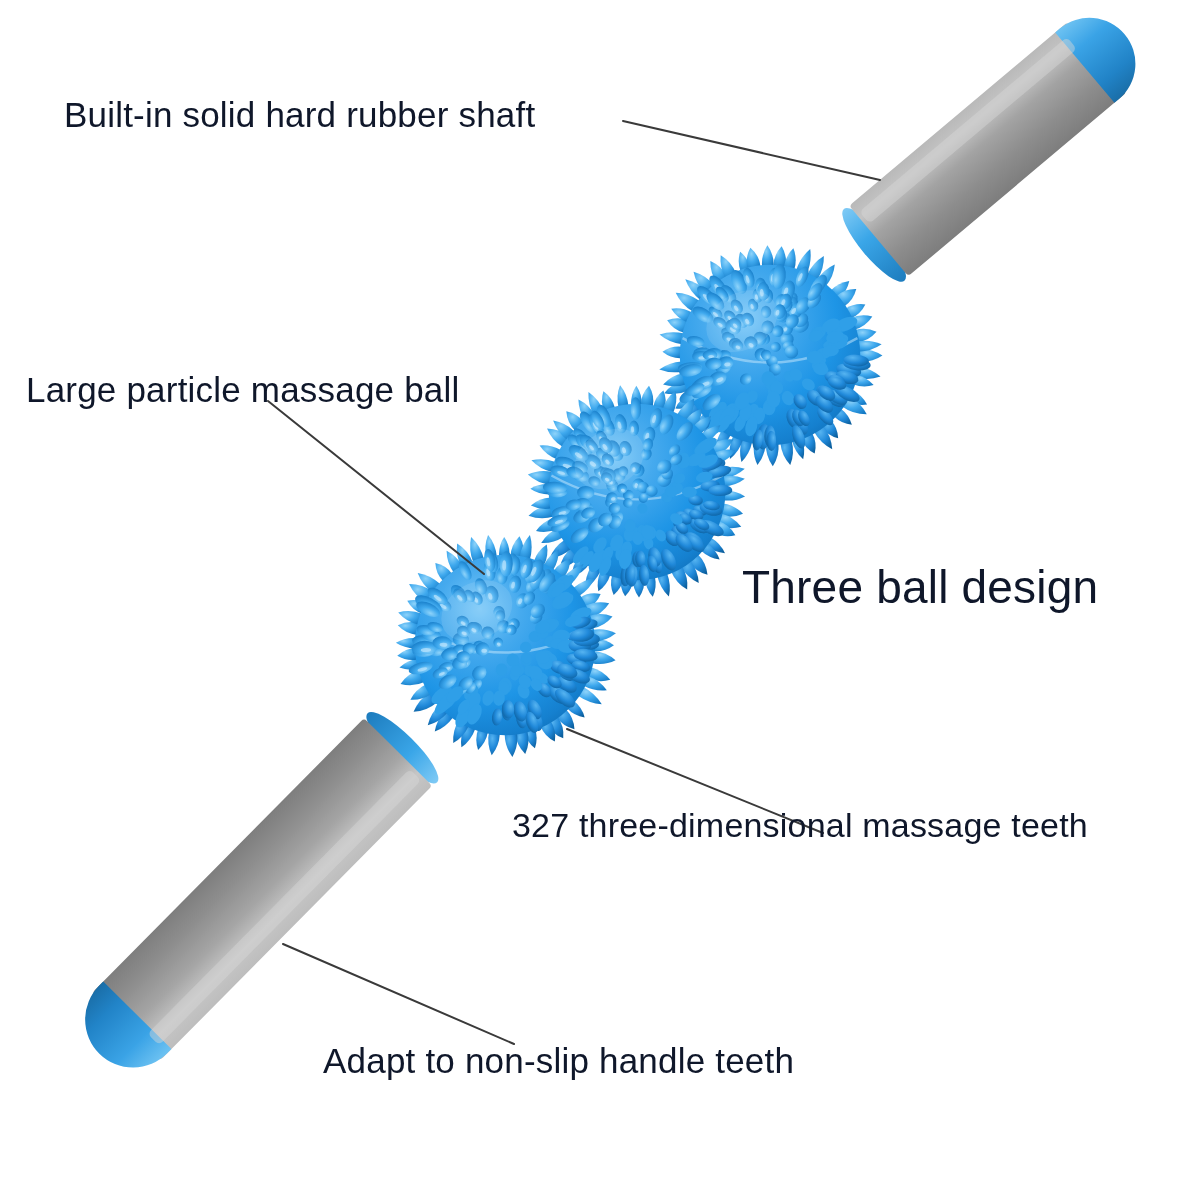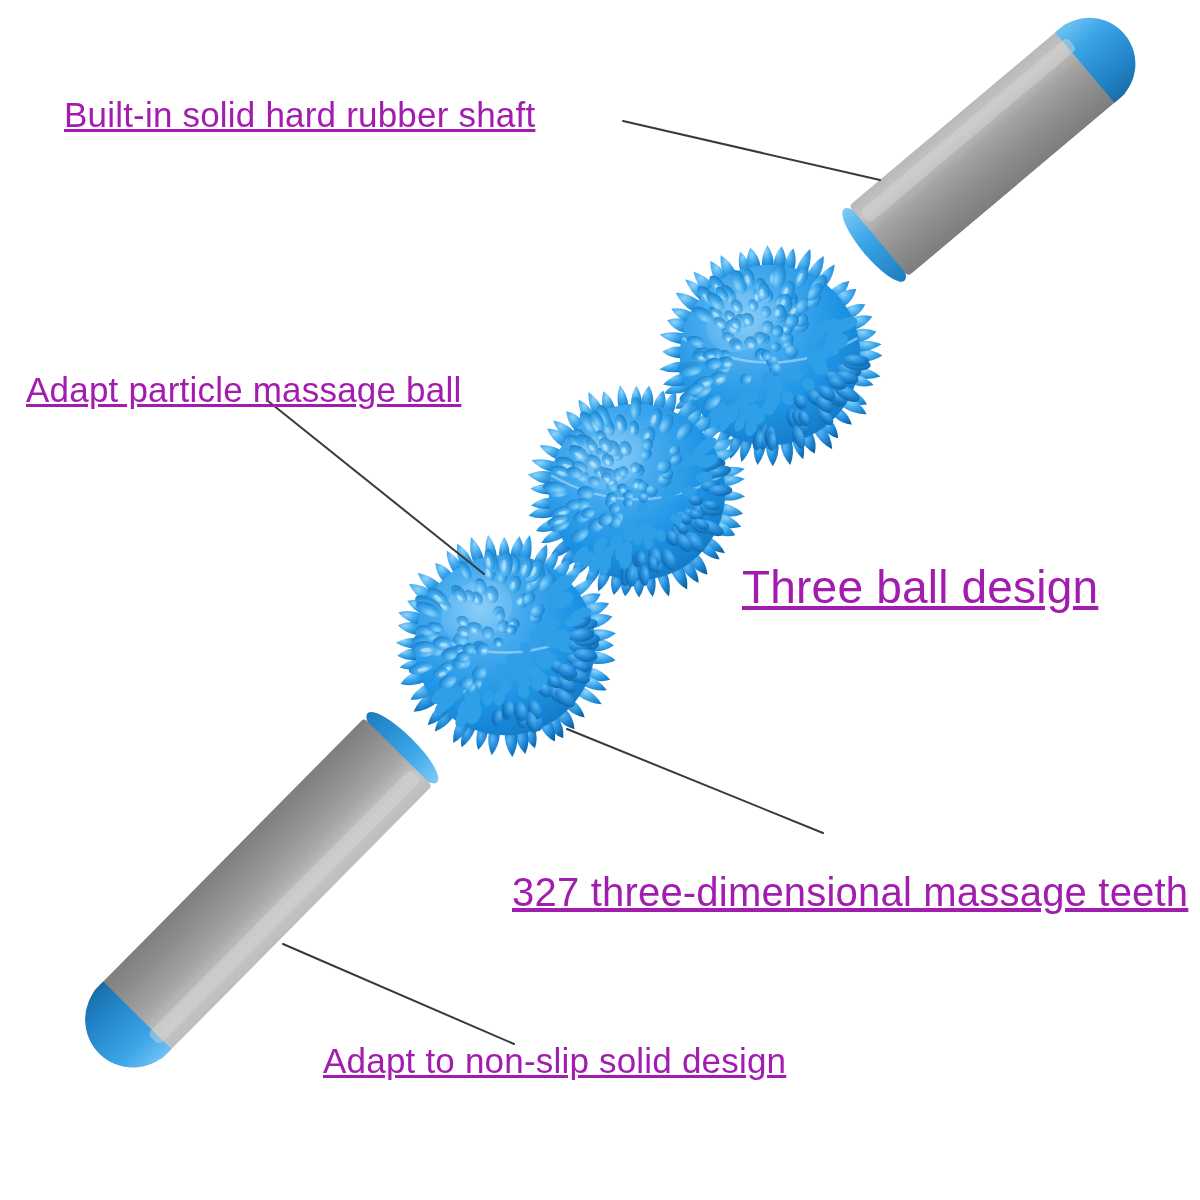"Built-in solid hard rubber shaft" .callout { color: #a21caf -> #0f172a; text-decoration: underline -> none }
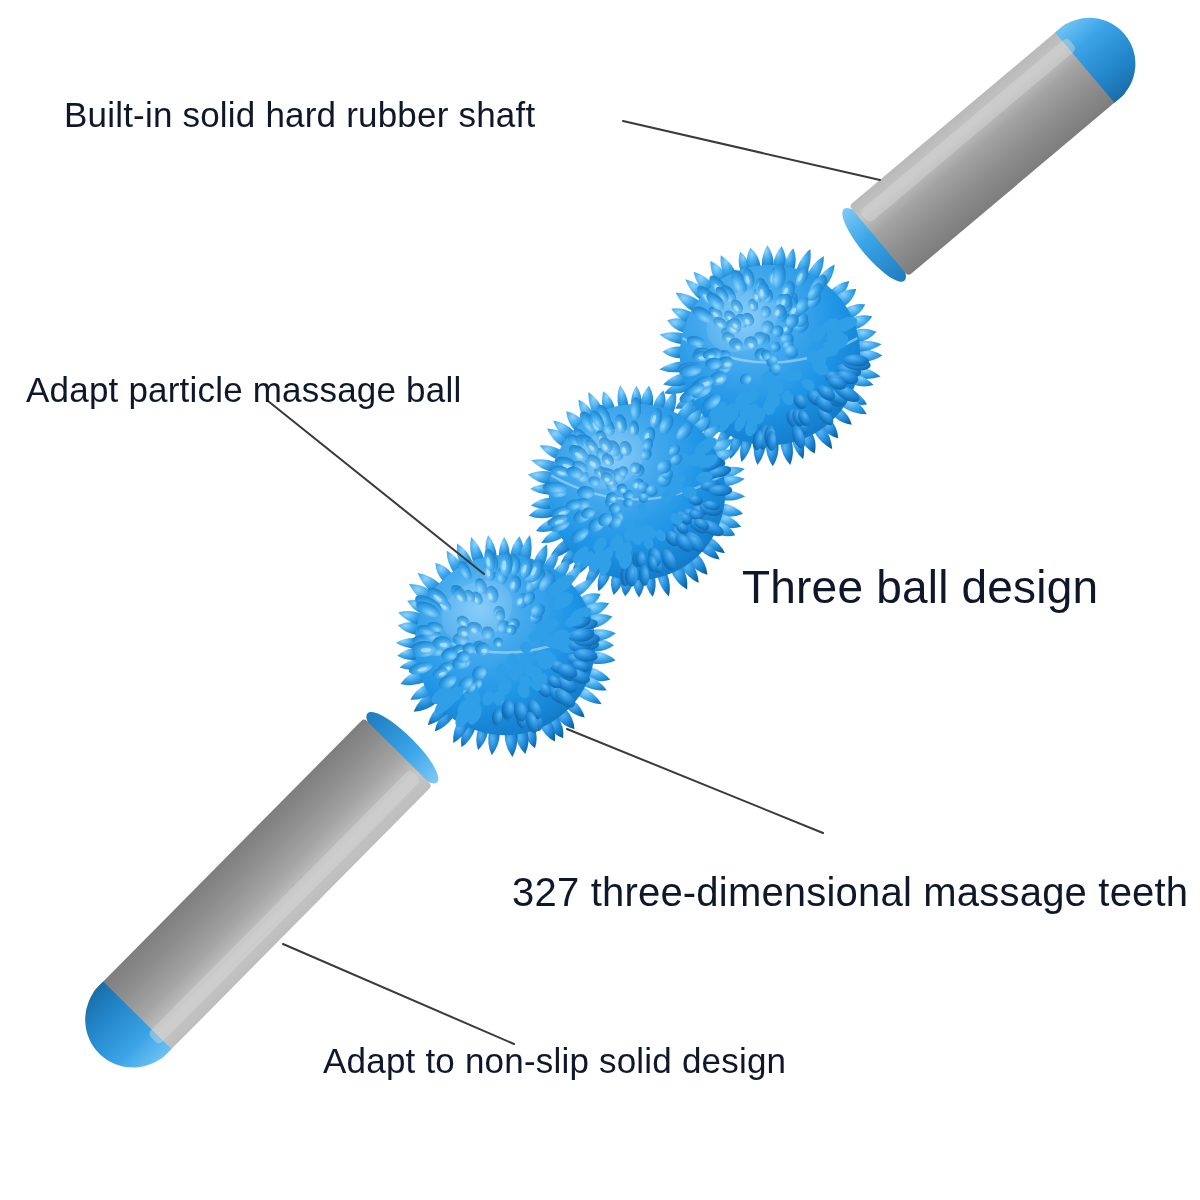"Adapt particle massage ball" div.callout { text: Adapt -> Large }
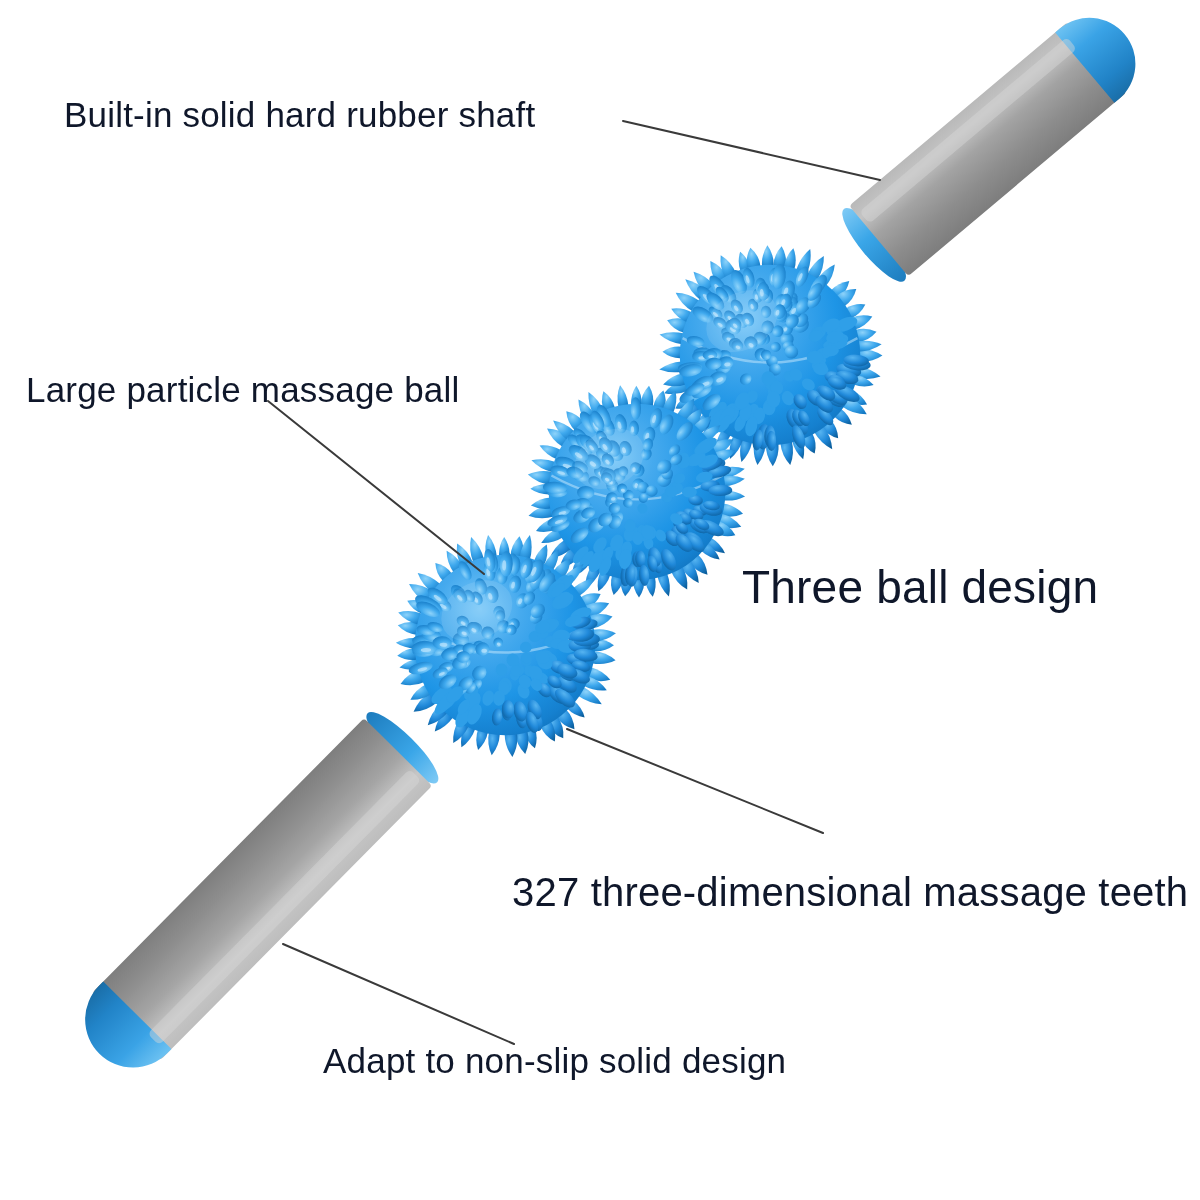"327 three-dimensional massage teeth" .callout.c3 { font-size: 40px -> 34px; top: 870px -> 807px }
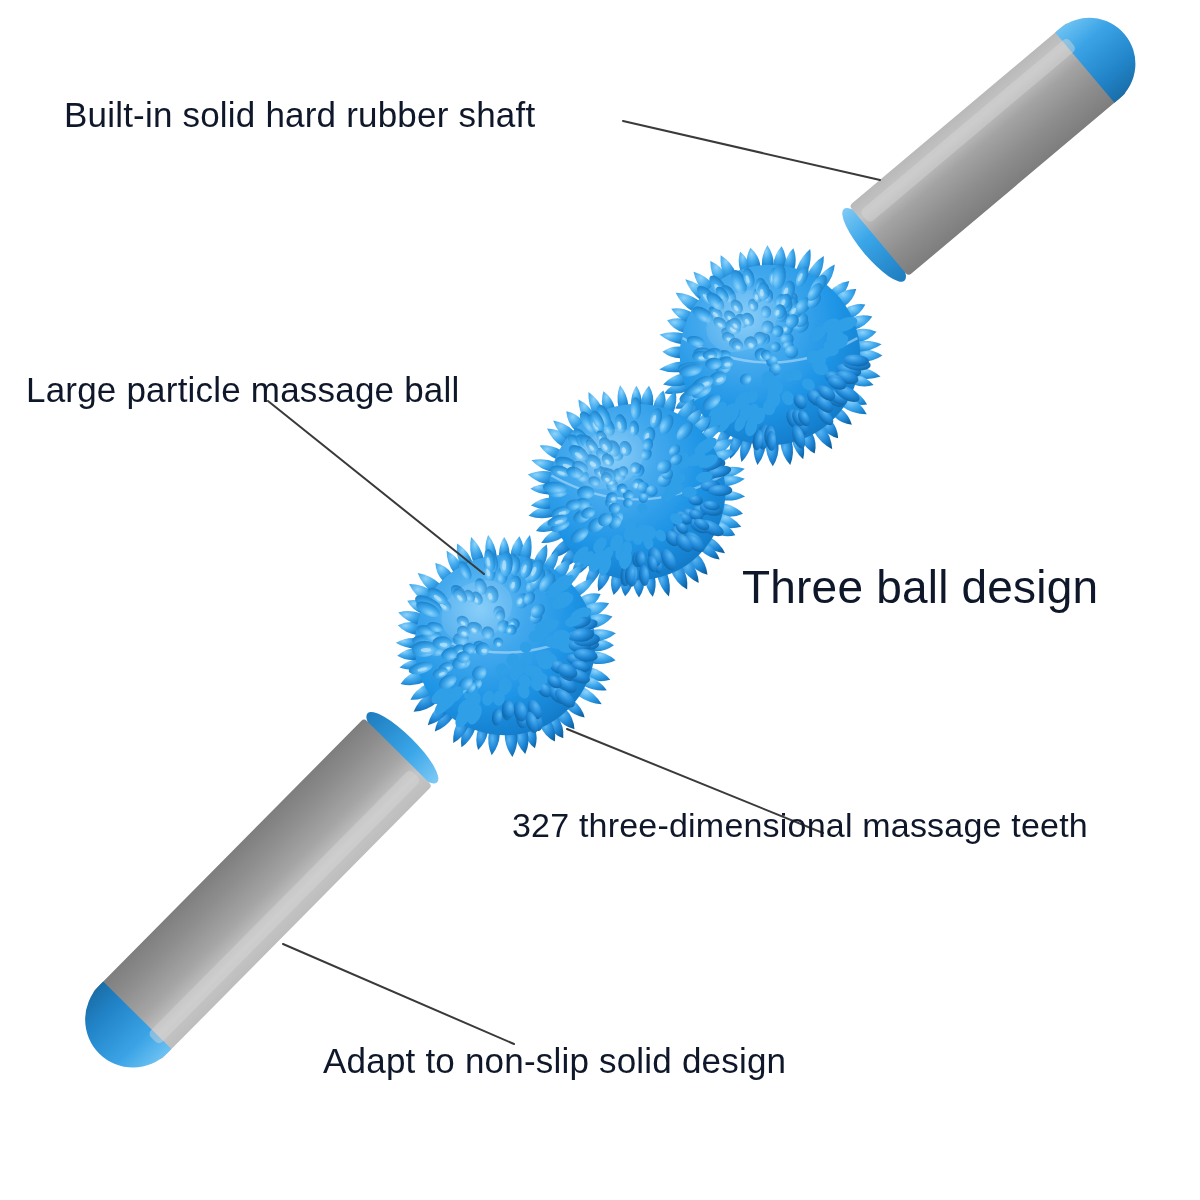"Adapt to non-slip solid design" div.callout { text: solid design -> handle teeth }
